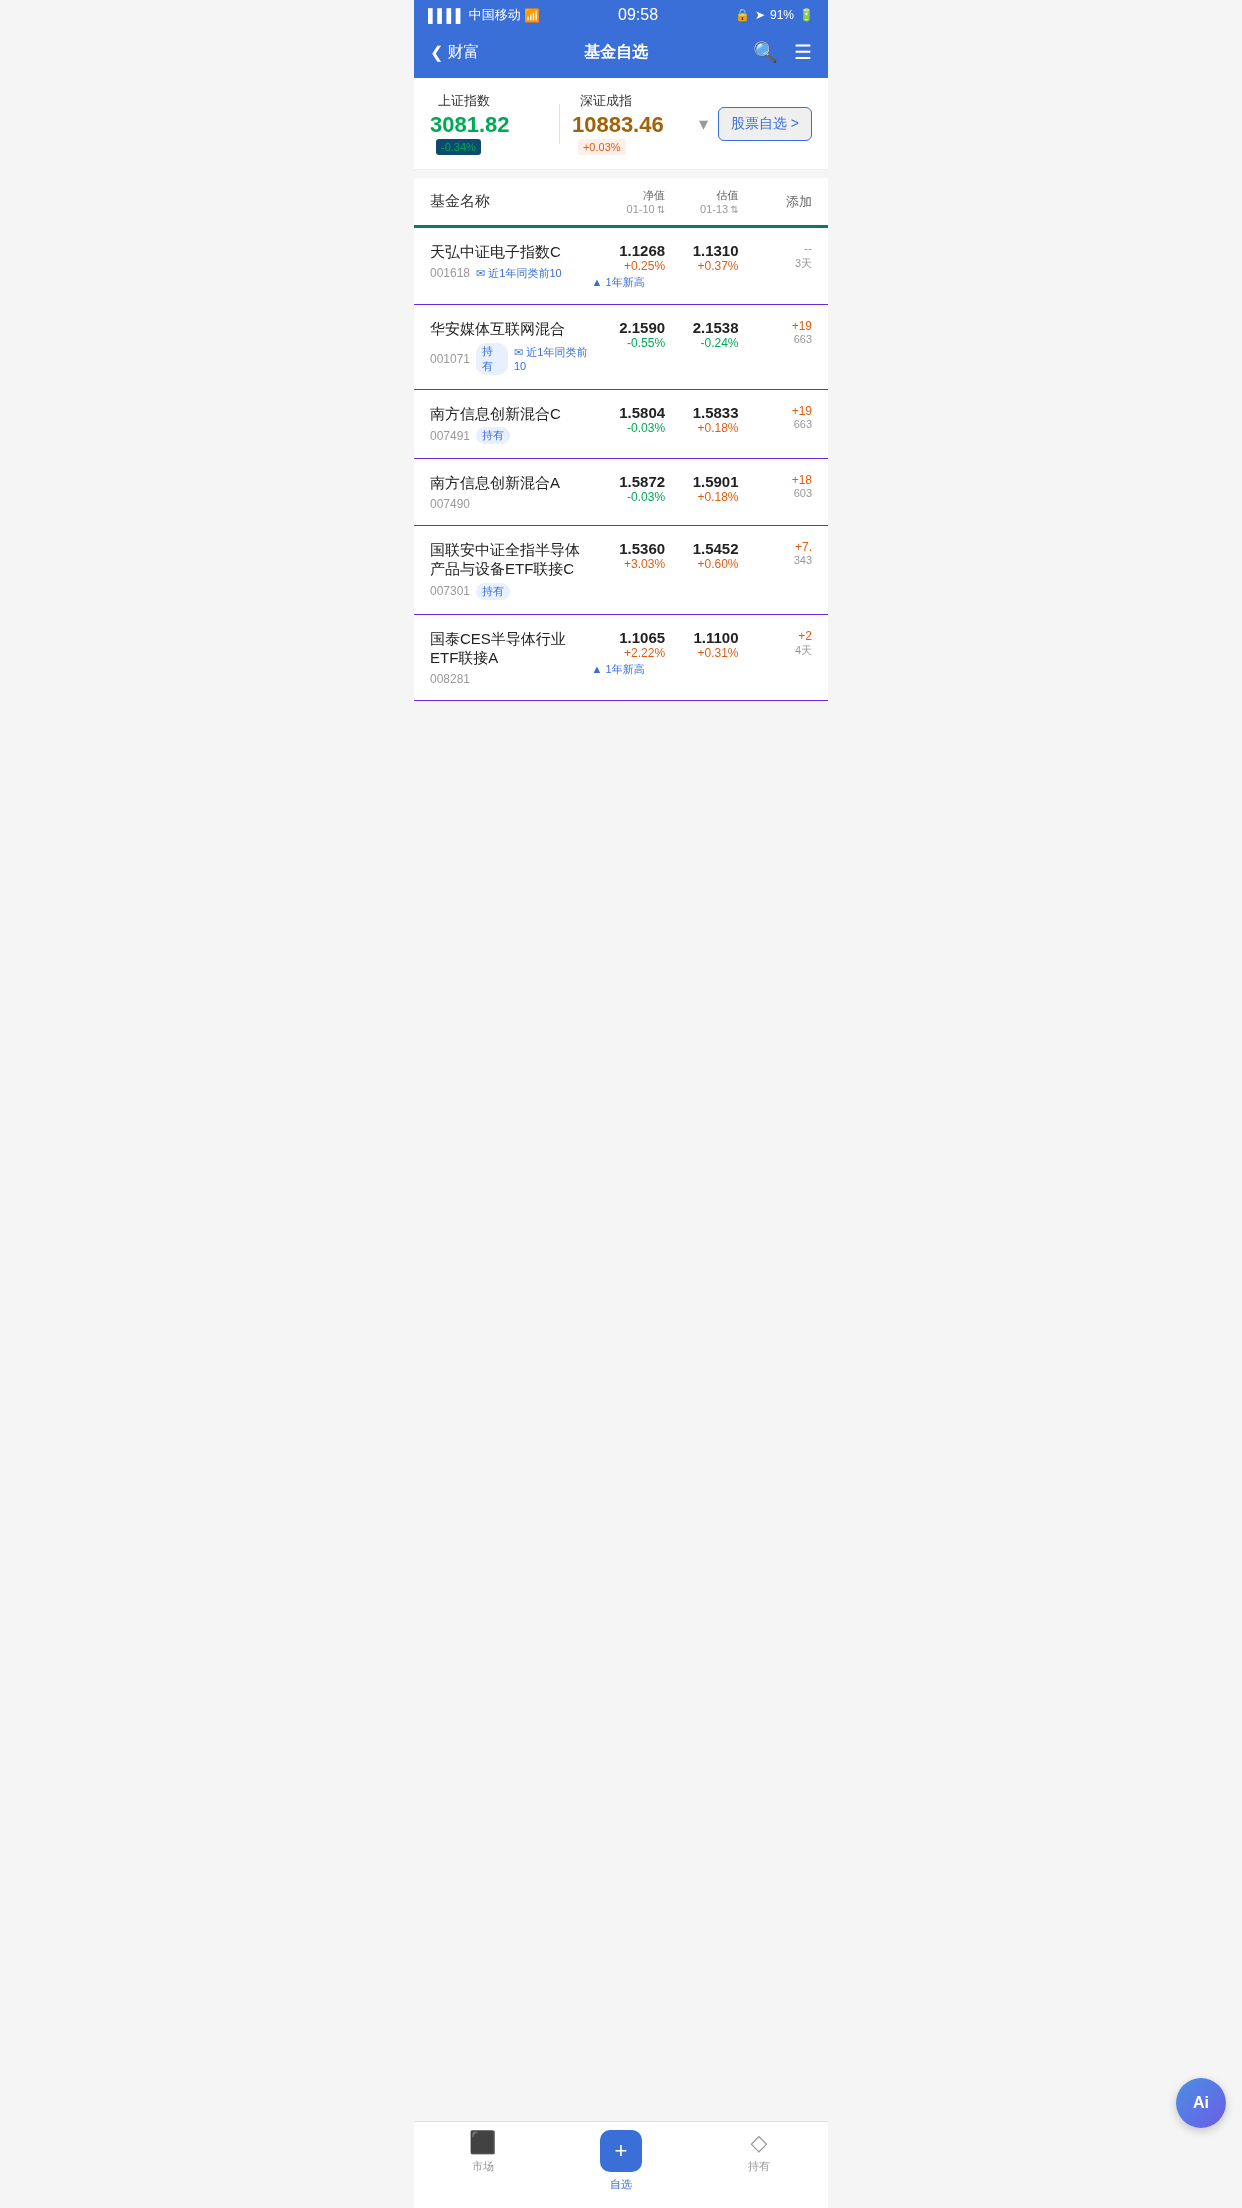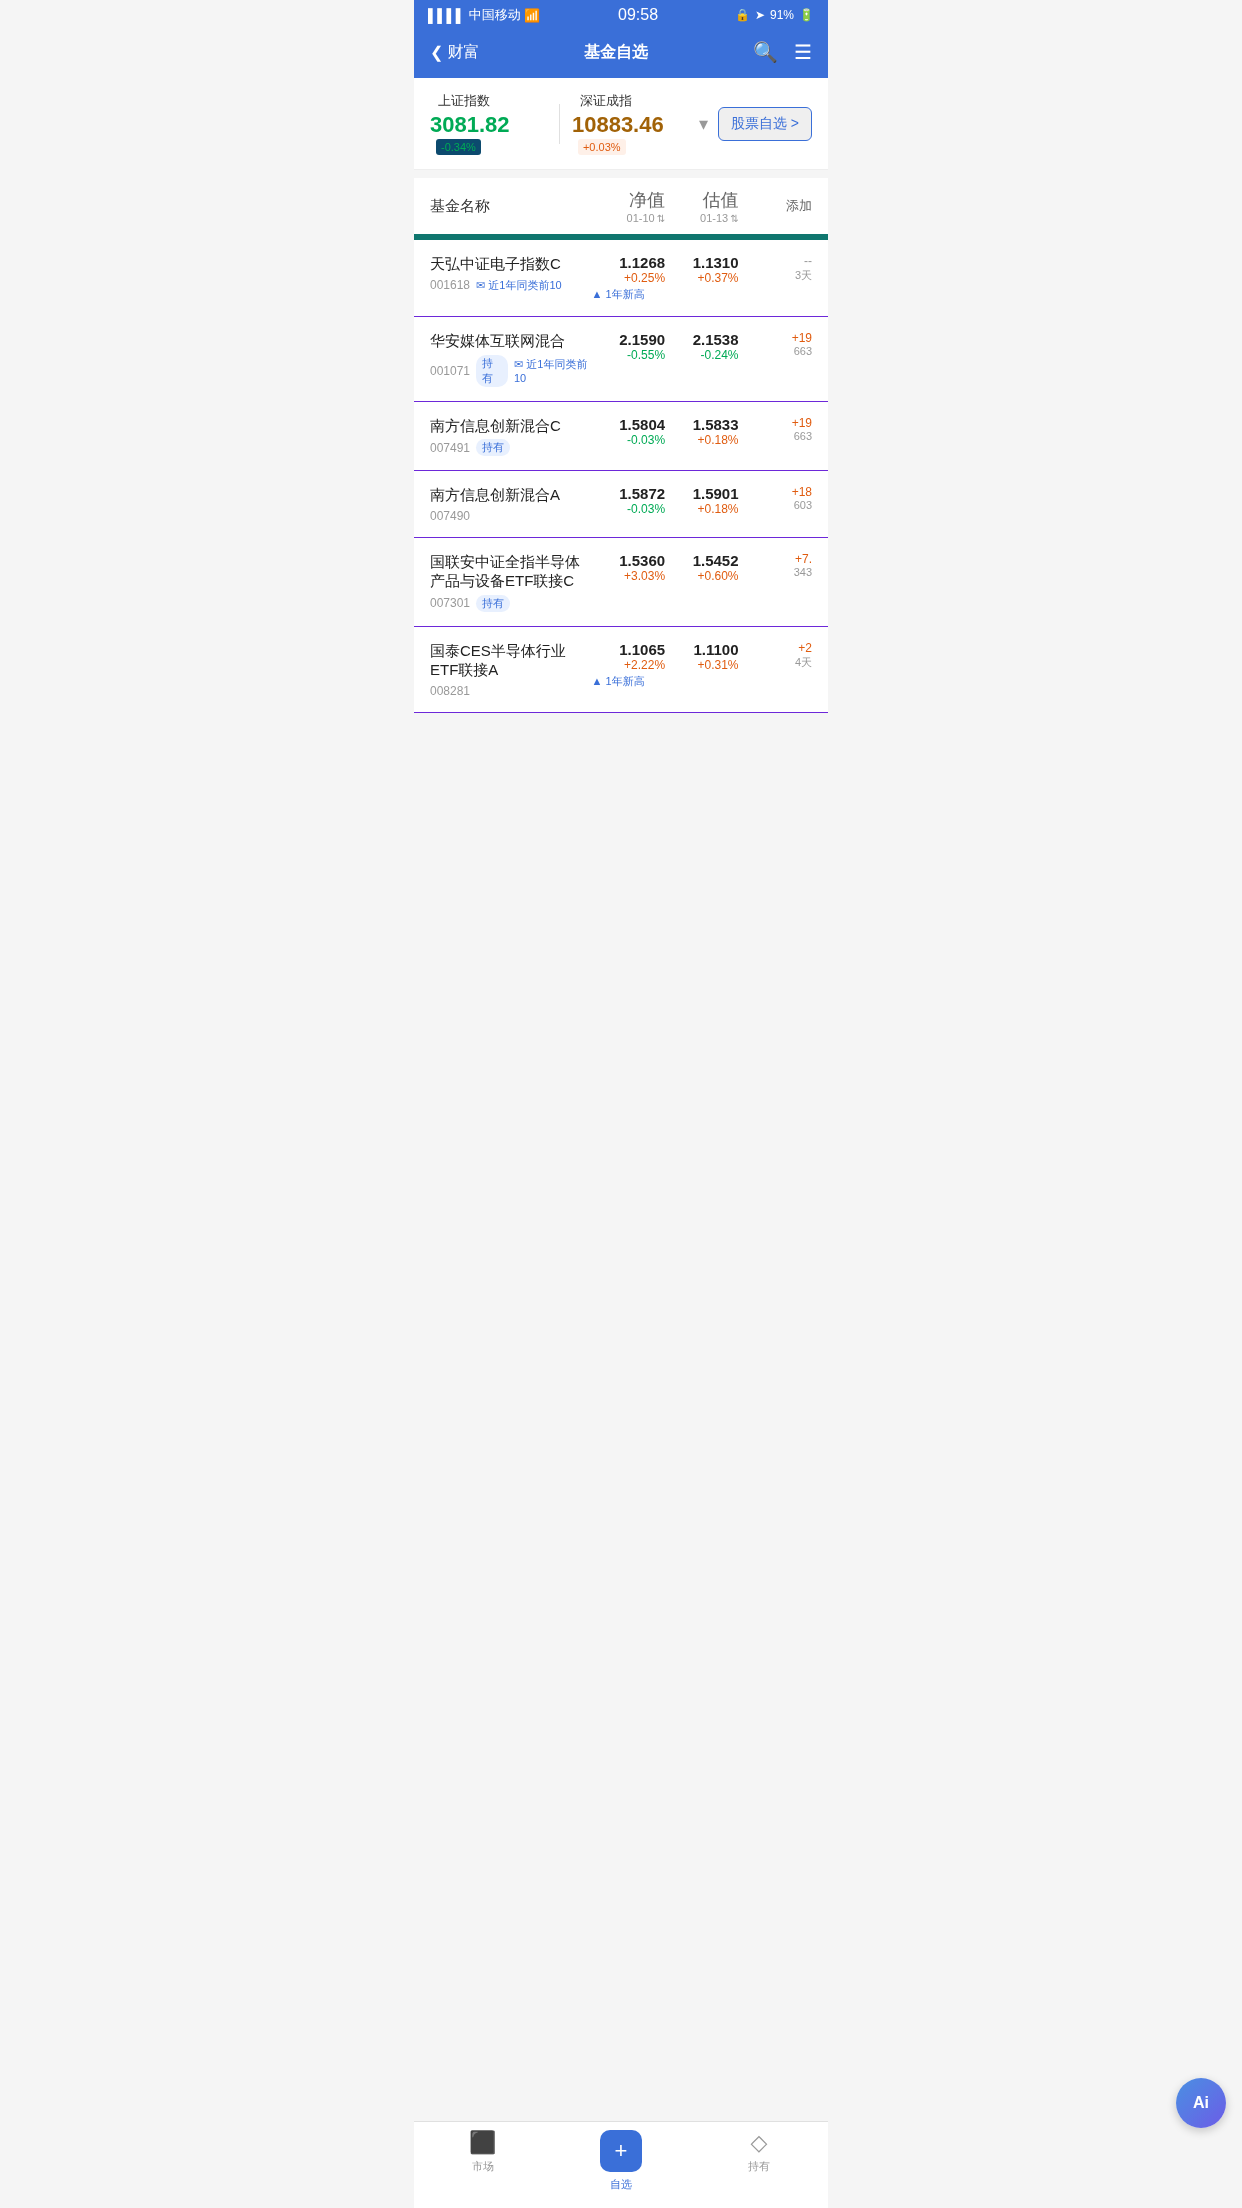"基金名称" .table-header { border-bottom: 6px solid #0f766e -> 3px solid #0f766e }
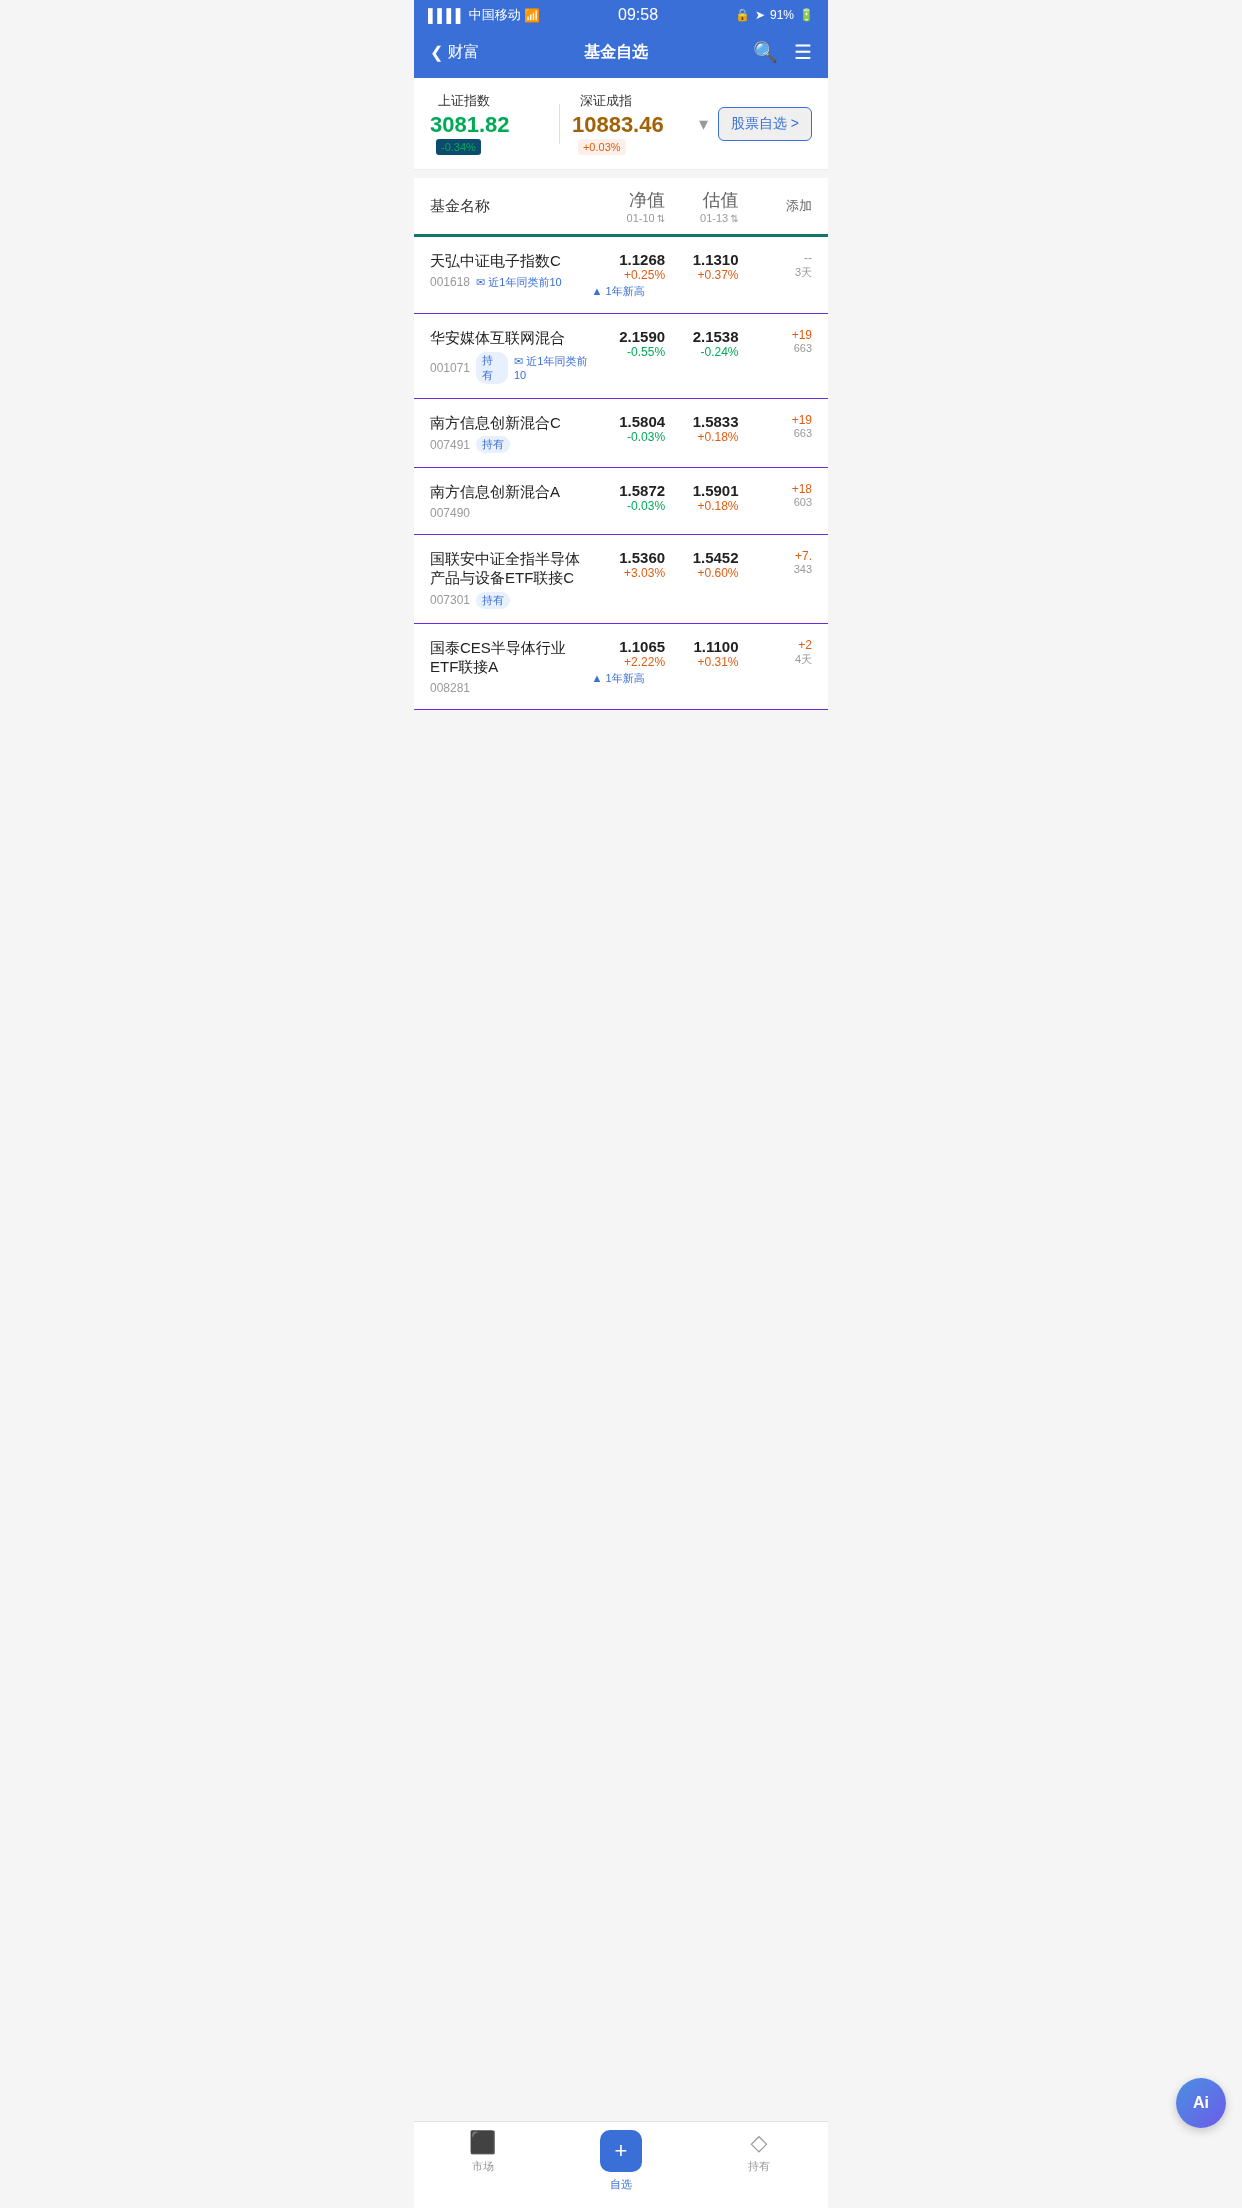"净值" .col-label { font-size: 18px -> 11px }
